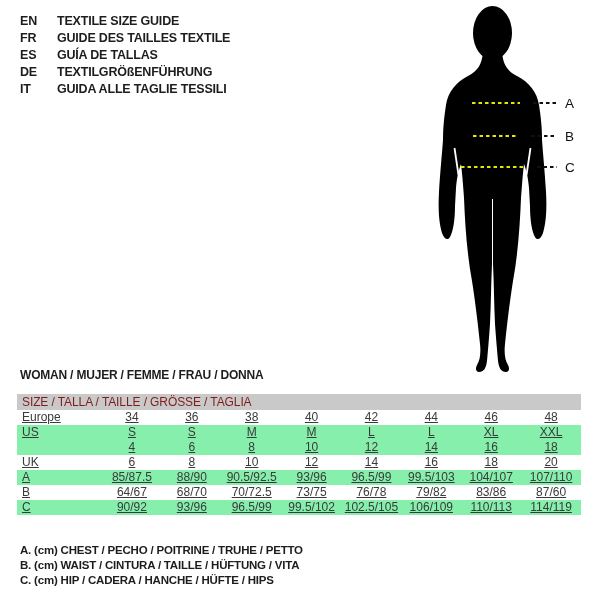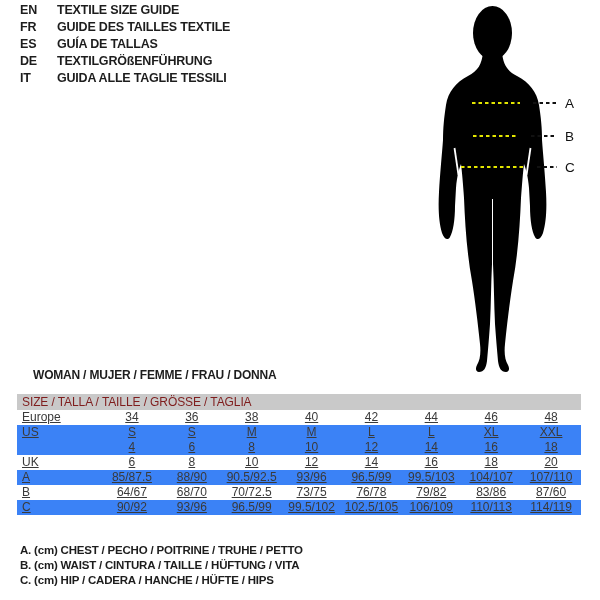"EN" .lang-block { top: 2px -> 13px }
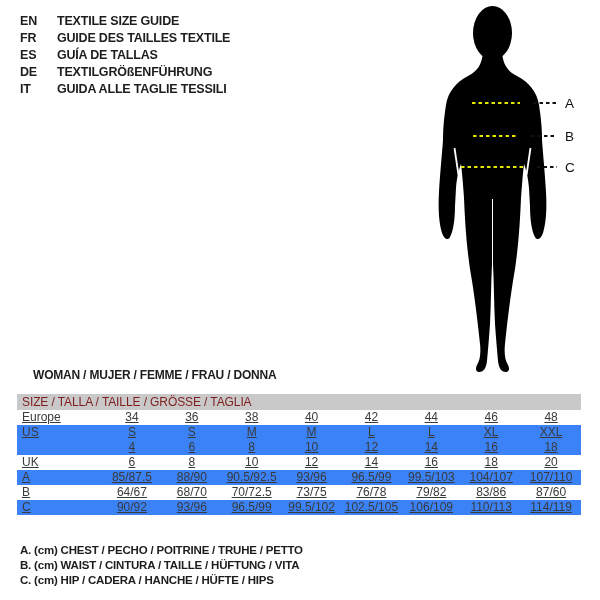"WOMAN / MUJER / FEMME" .group-title { margin-left: 13px -> none }
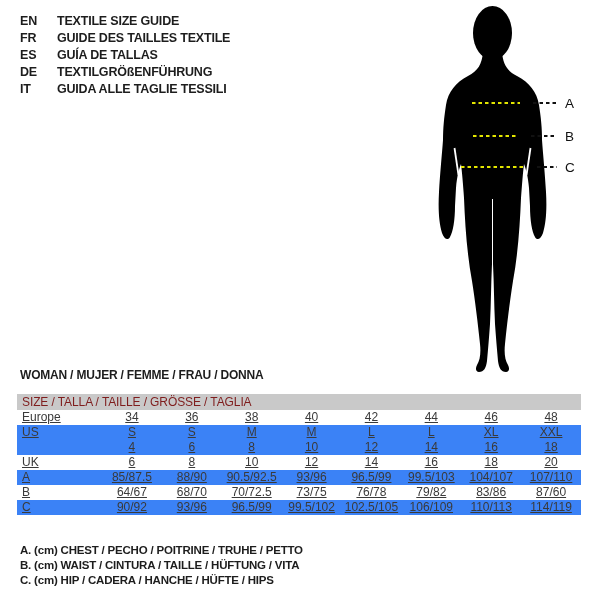"US" .t-row.shaded { background: #3b82f6 -> #86efac }
